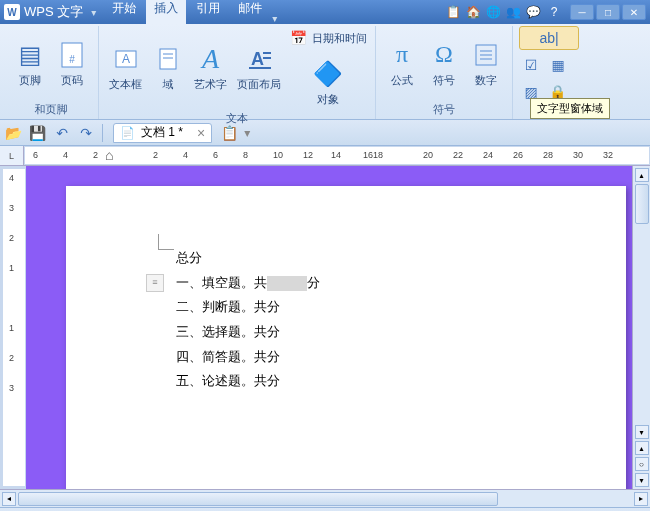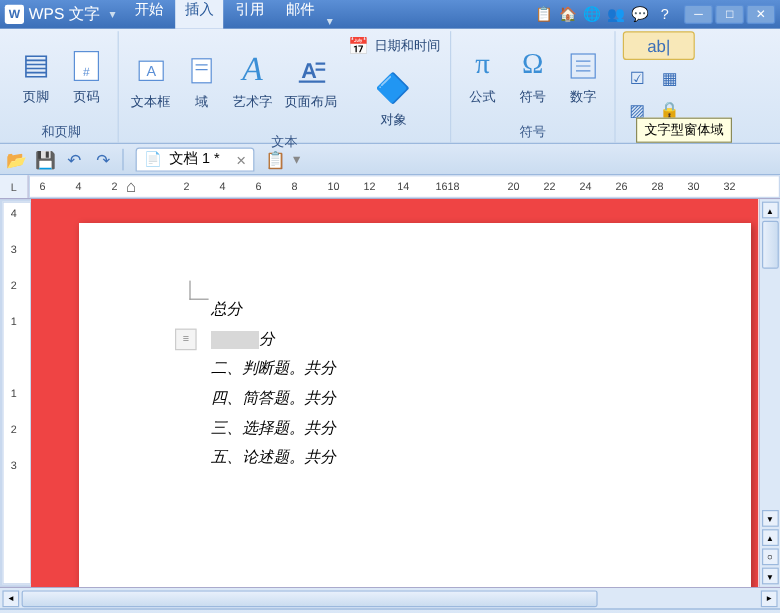"总分" .docarea { background: #ef4444 -> #8b5cf6; font-style: italic -> none }
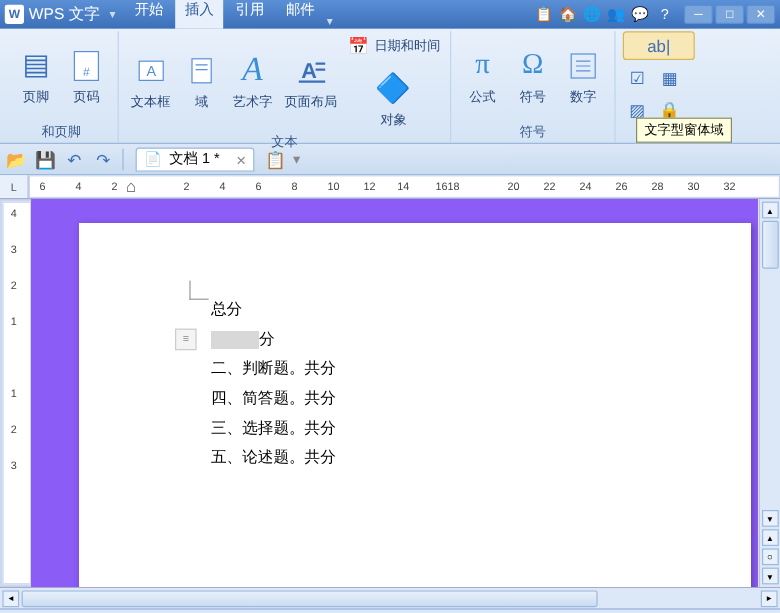"一、填空题。共" span { html: none -> <span>一、填空题。共</span> }
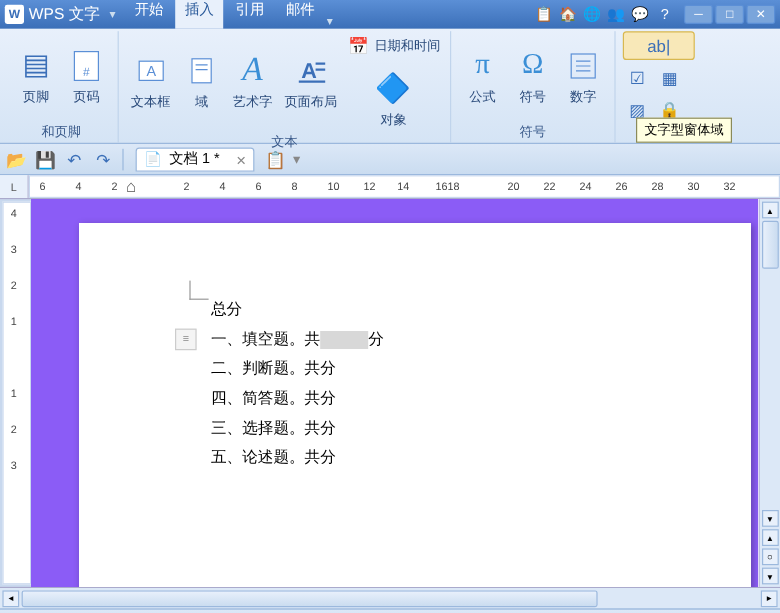"四、简答题。共分" div.para { order: before "三、选择题。共分" -> after "三、选择题。共分" }
